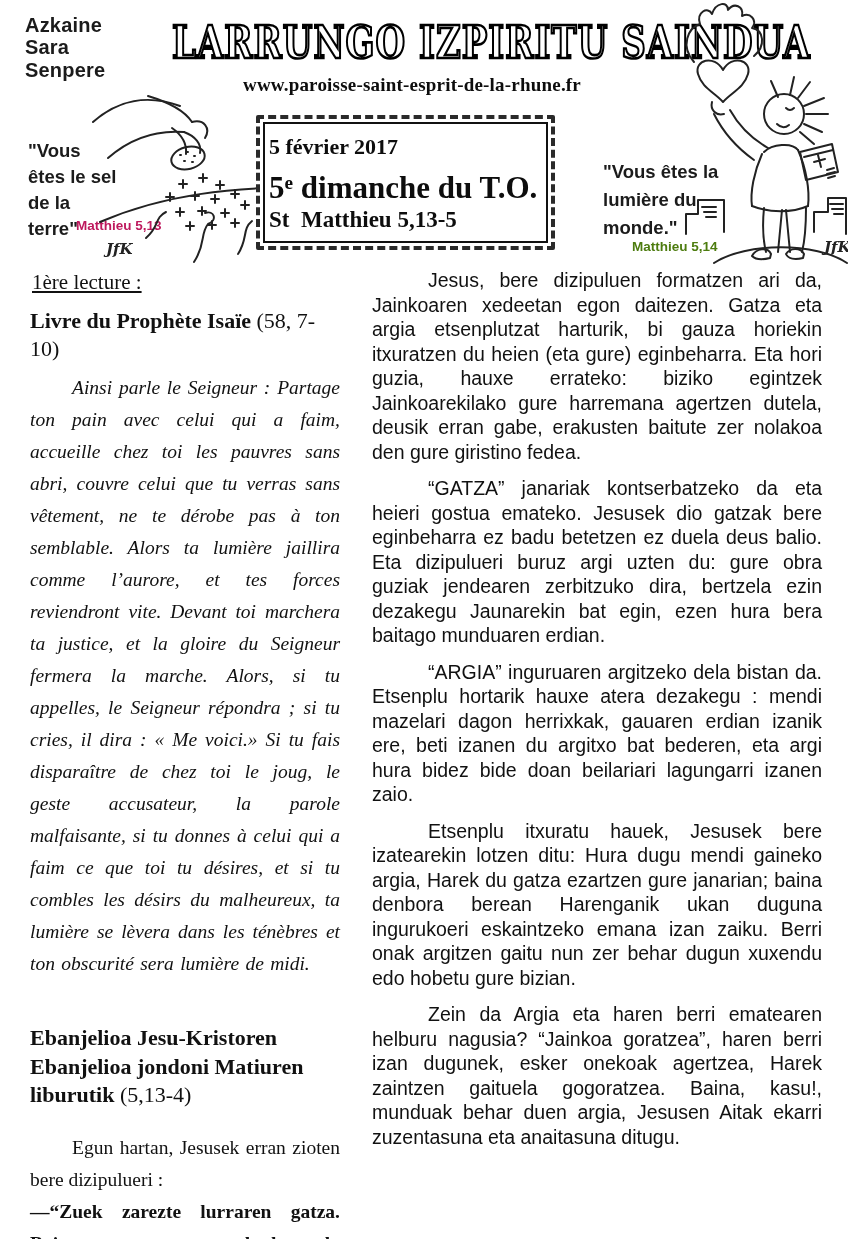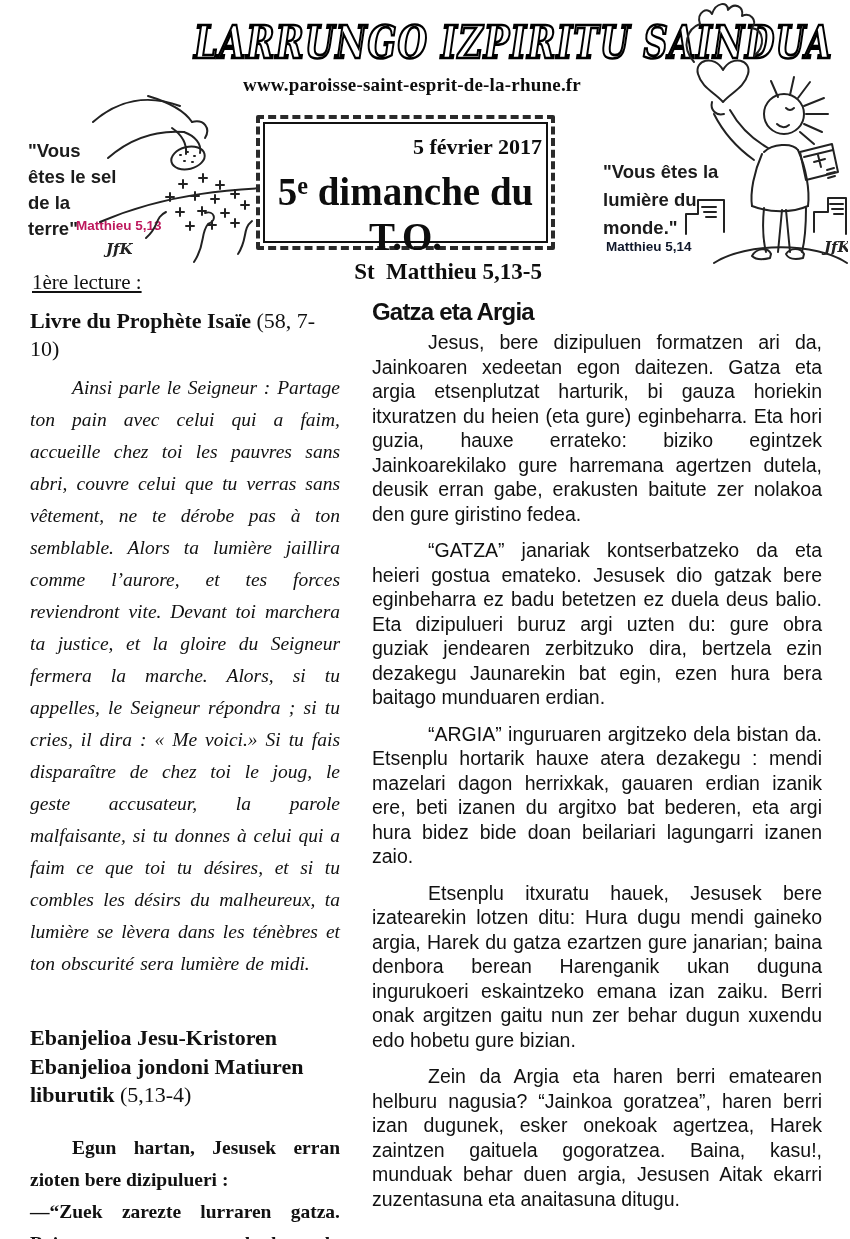"Azkaine" div.communes { html: none -> <div> <span>Azkaine</span> <span>Sara</span> <span>Senpere</span> </div> }
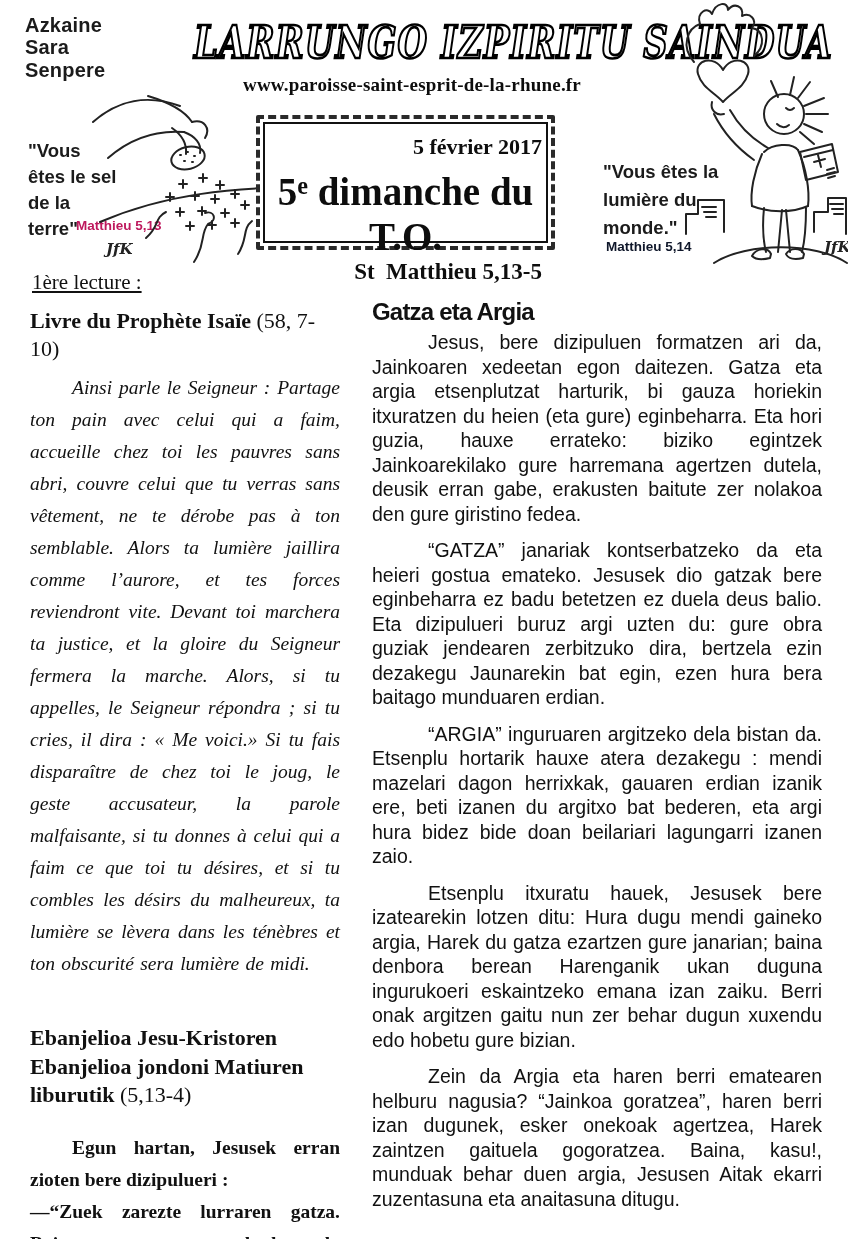"LARRUNGO IZPIRITU SAINDUA" .masthead { font-style: italic -> none; left: 194px -> 172px }
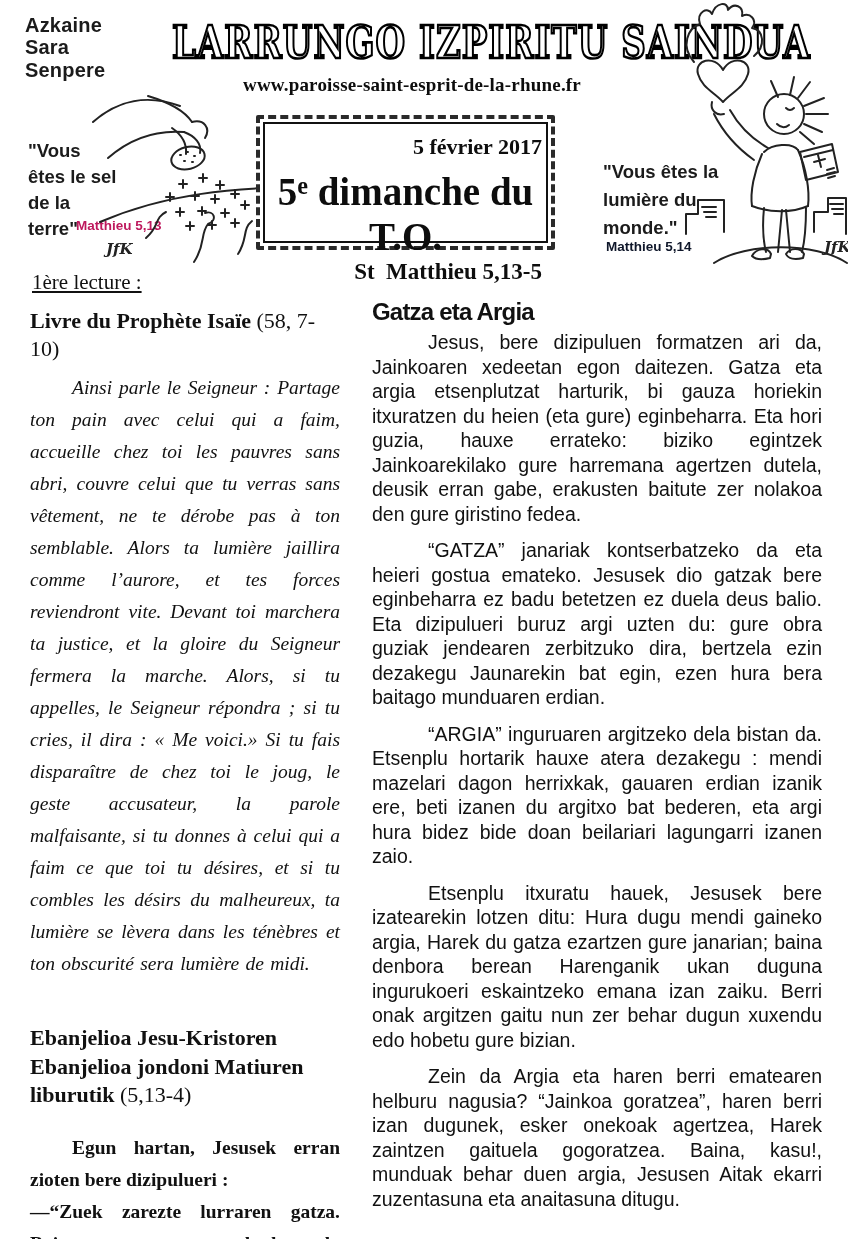"5 février 2017" .date-box-inner { align-items: flex-end -> flex-start }
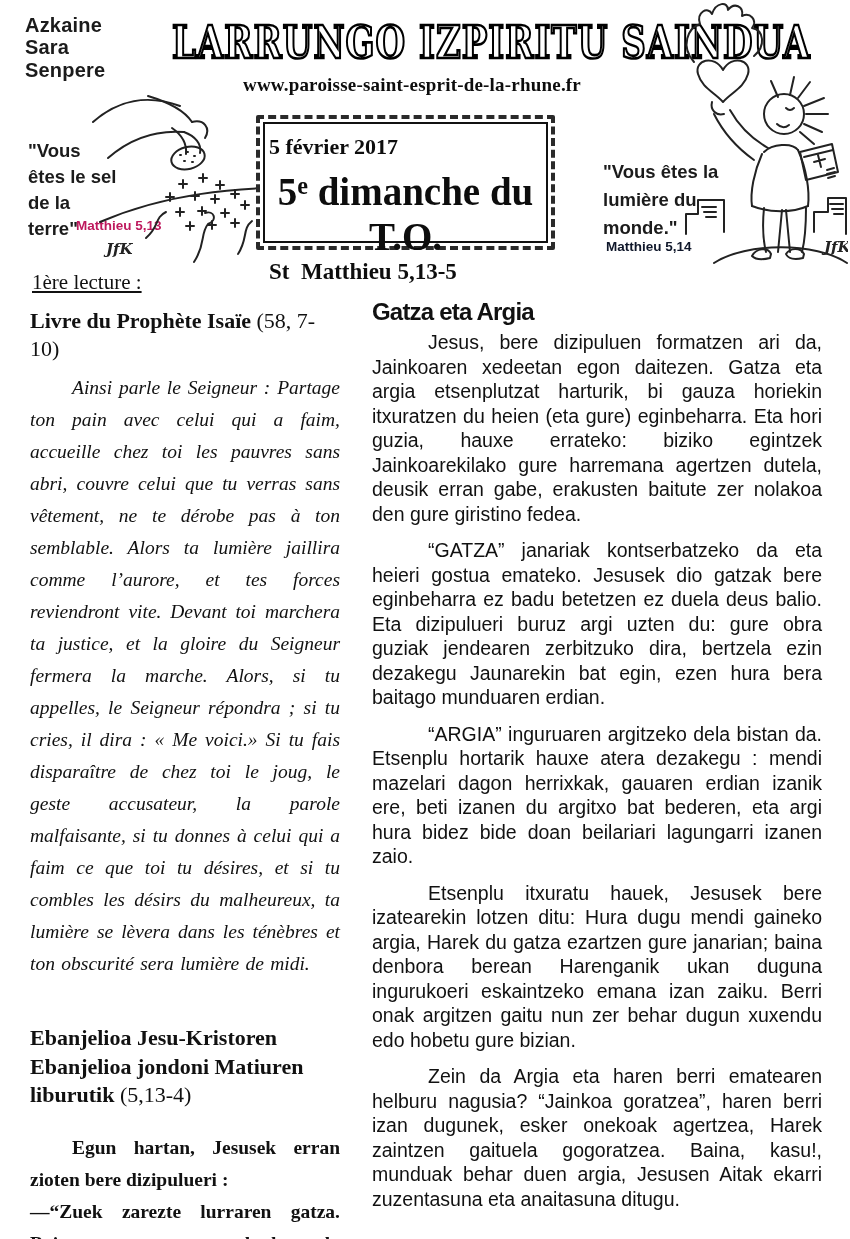"5e dimanche du T.O." .dimanche-line { font-size: 39px -> 31px }
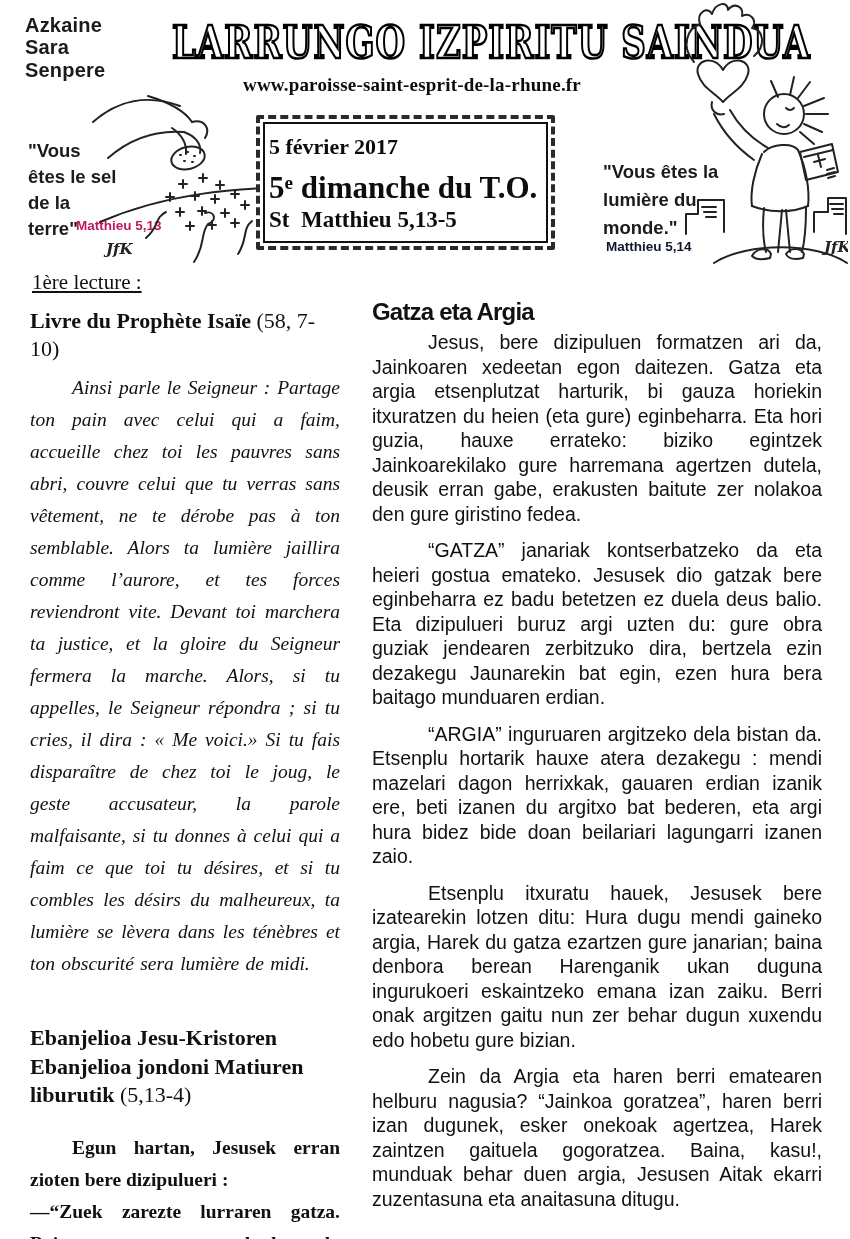"Matthieu 5,14" .light-ref { color: #0f172a -> #4d7c0f; left: 606px -> 632px }
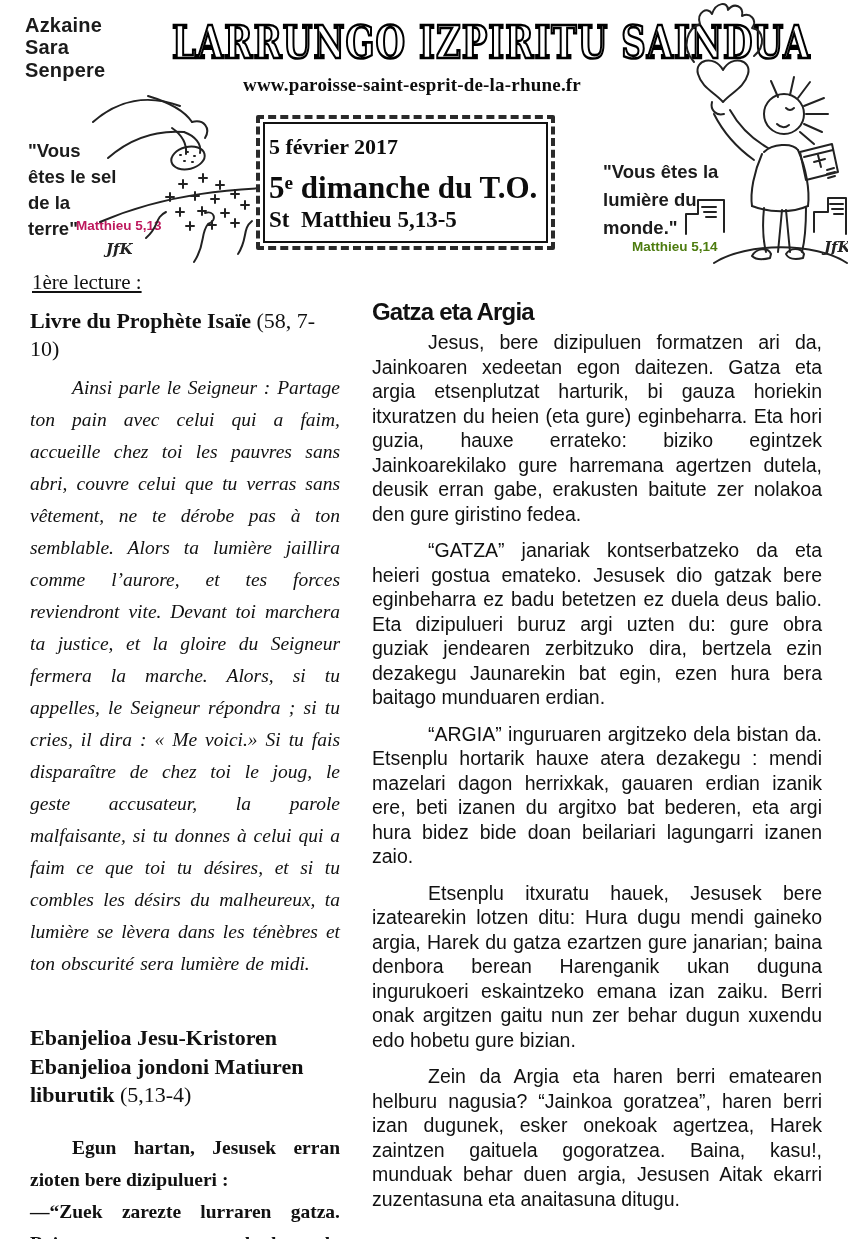"Gatza eta Argia" div.gatza-heading { html: <div>Gatza eta Argia</div> -> none }
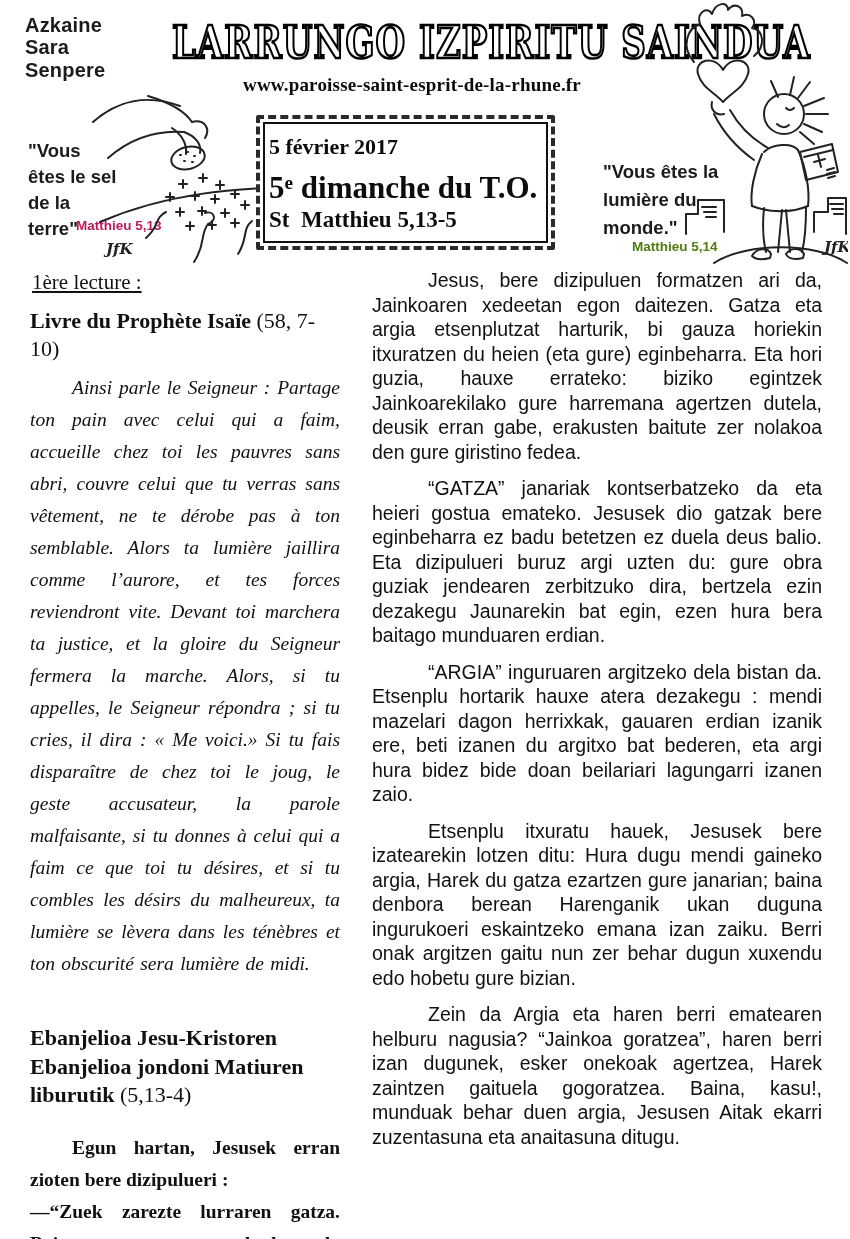"Egun hartan, Jesusek erran zioten" .gospel-intro { font-weight: bold -> normal }
